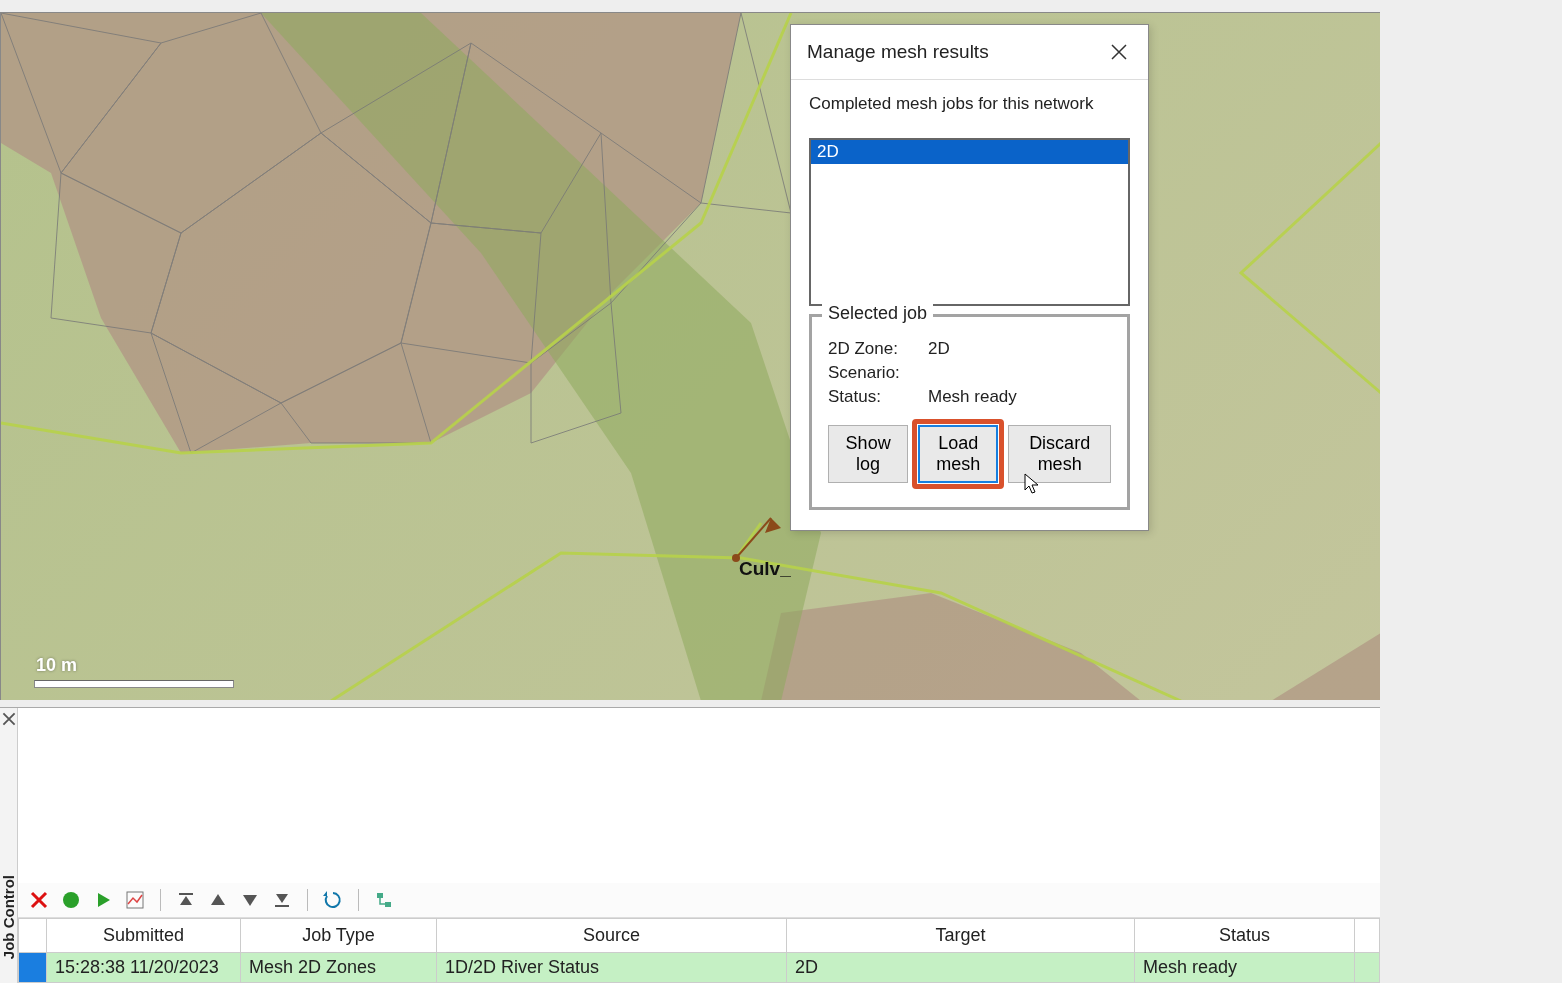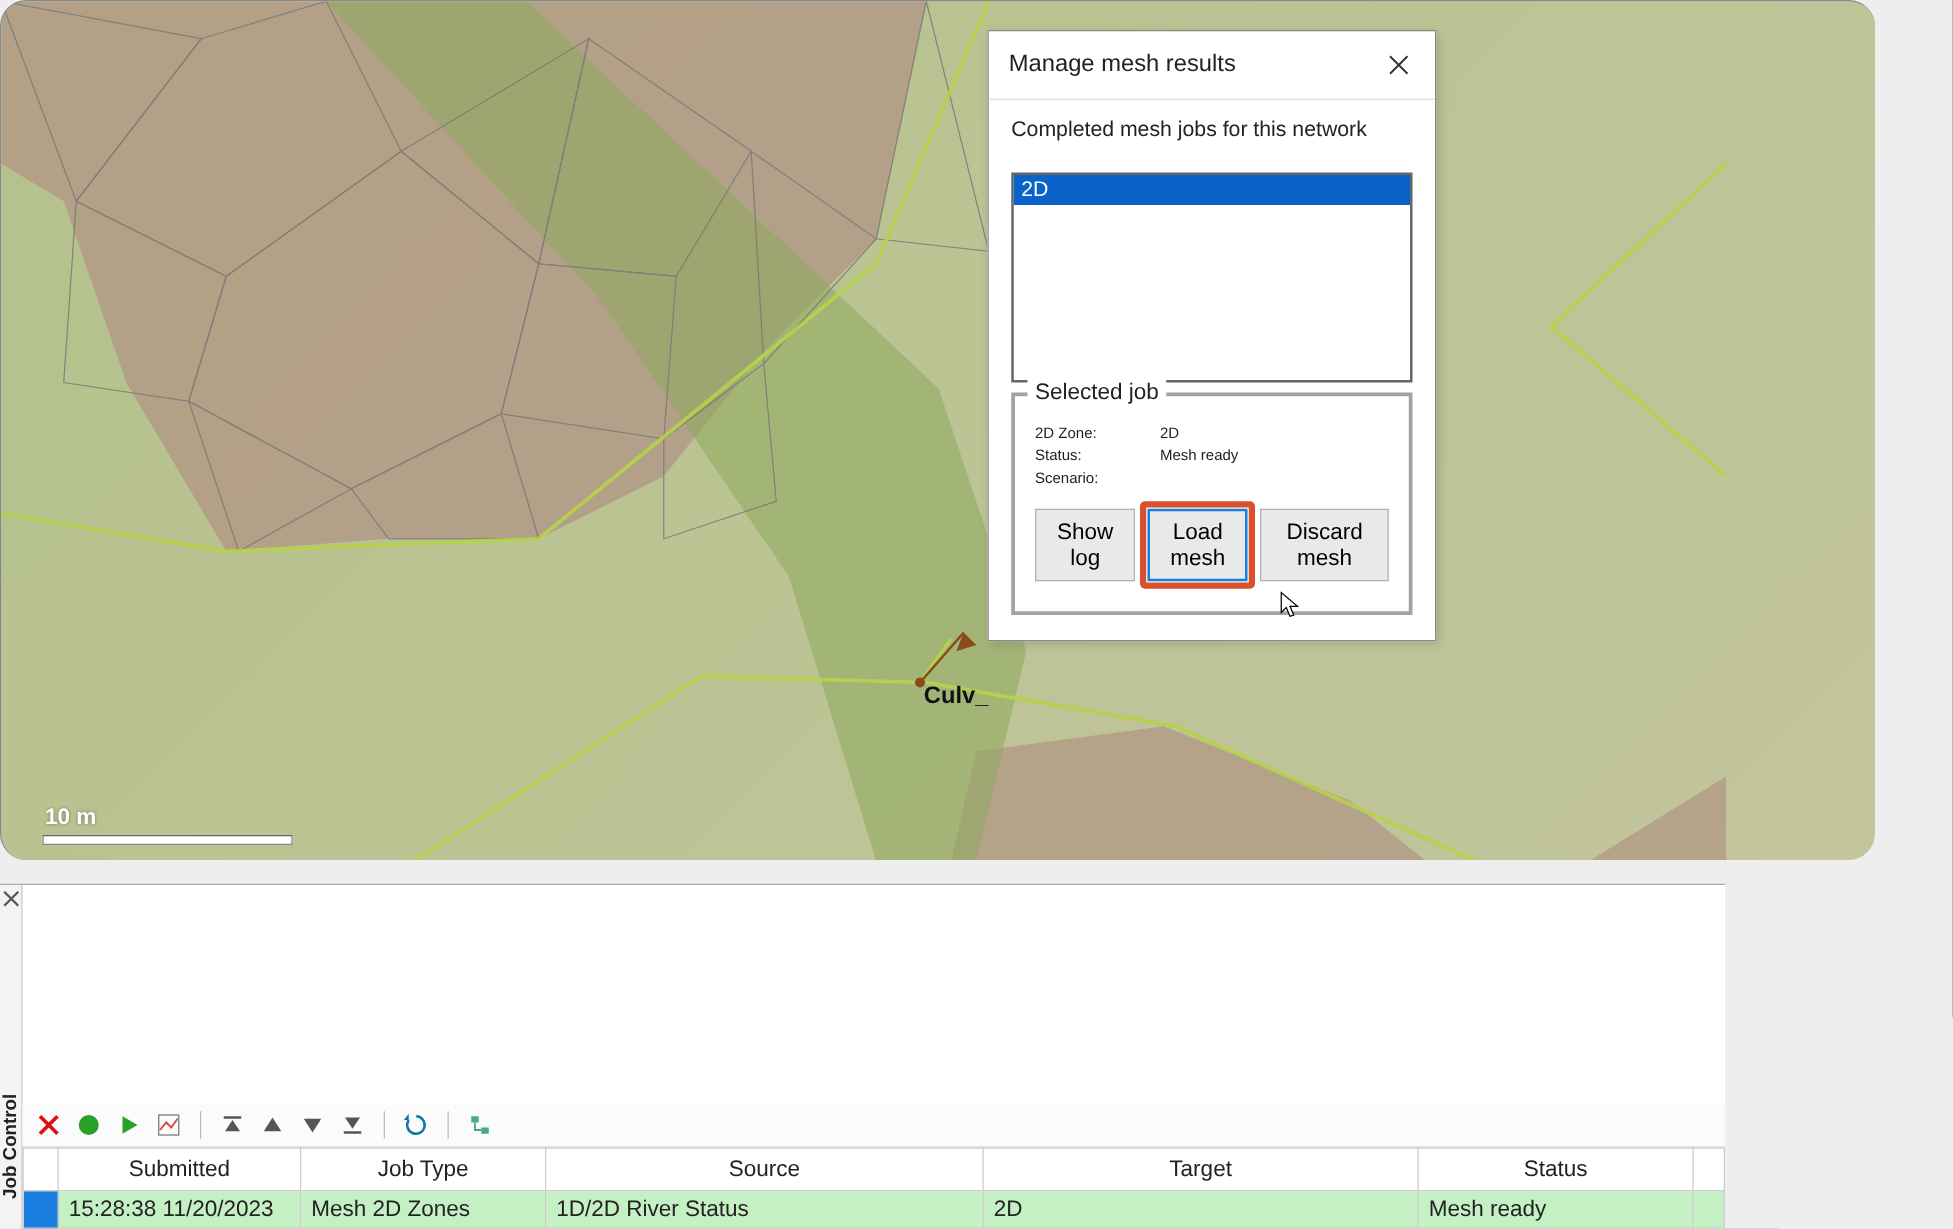"2D Zone:" .kv { font-size: 12px -> 17px }
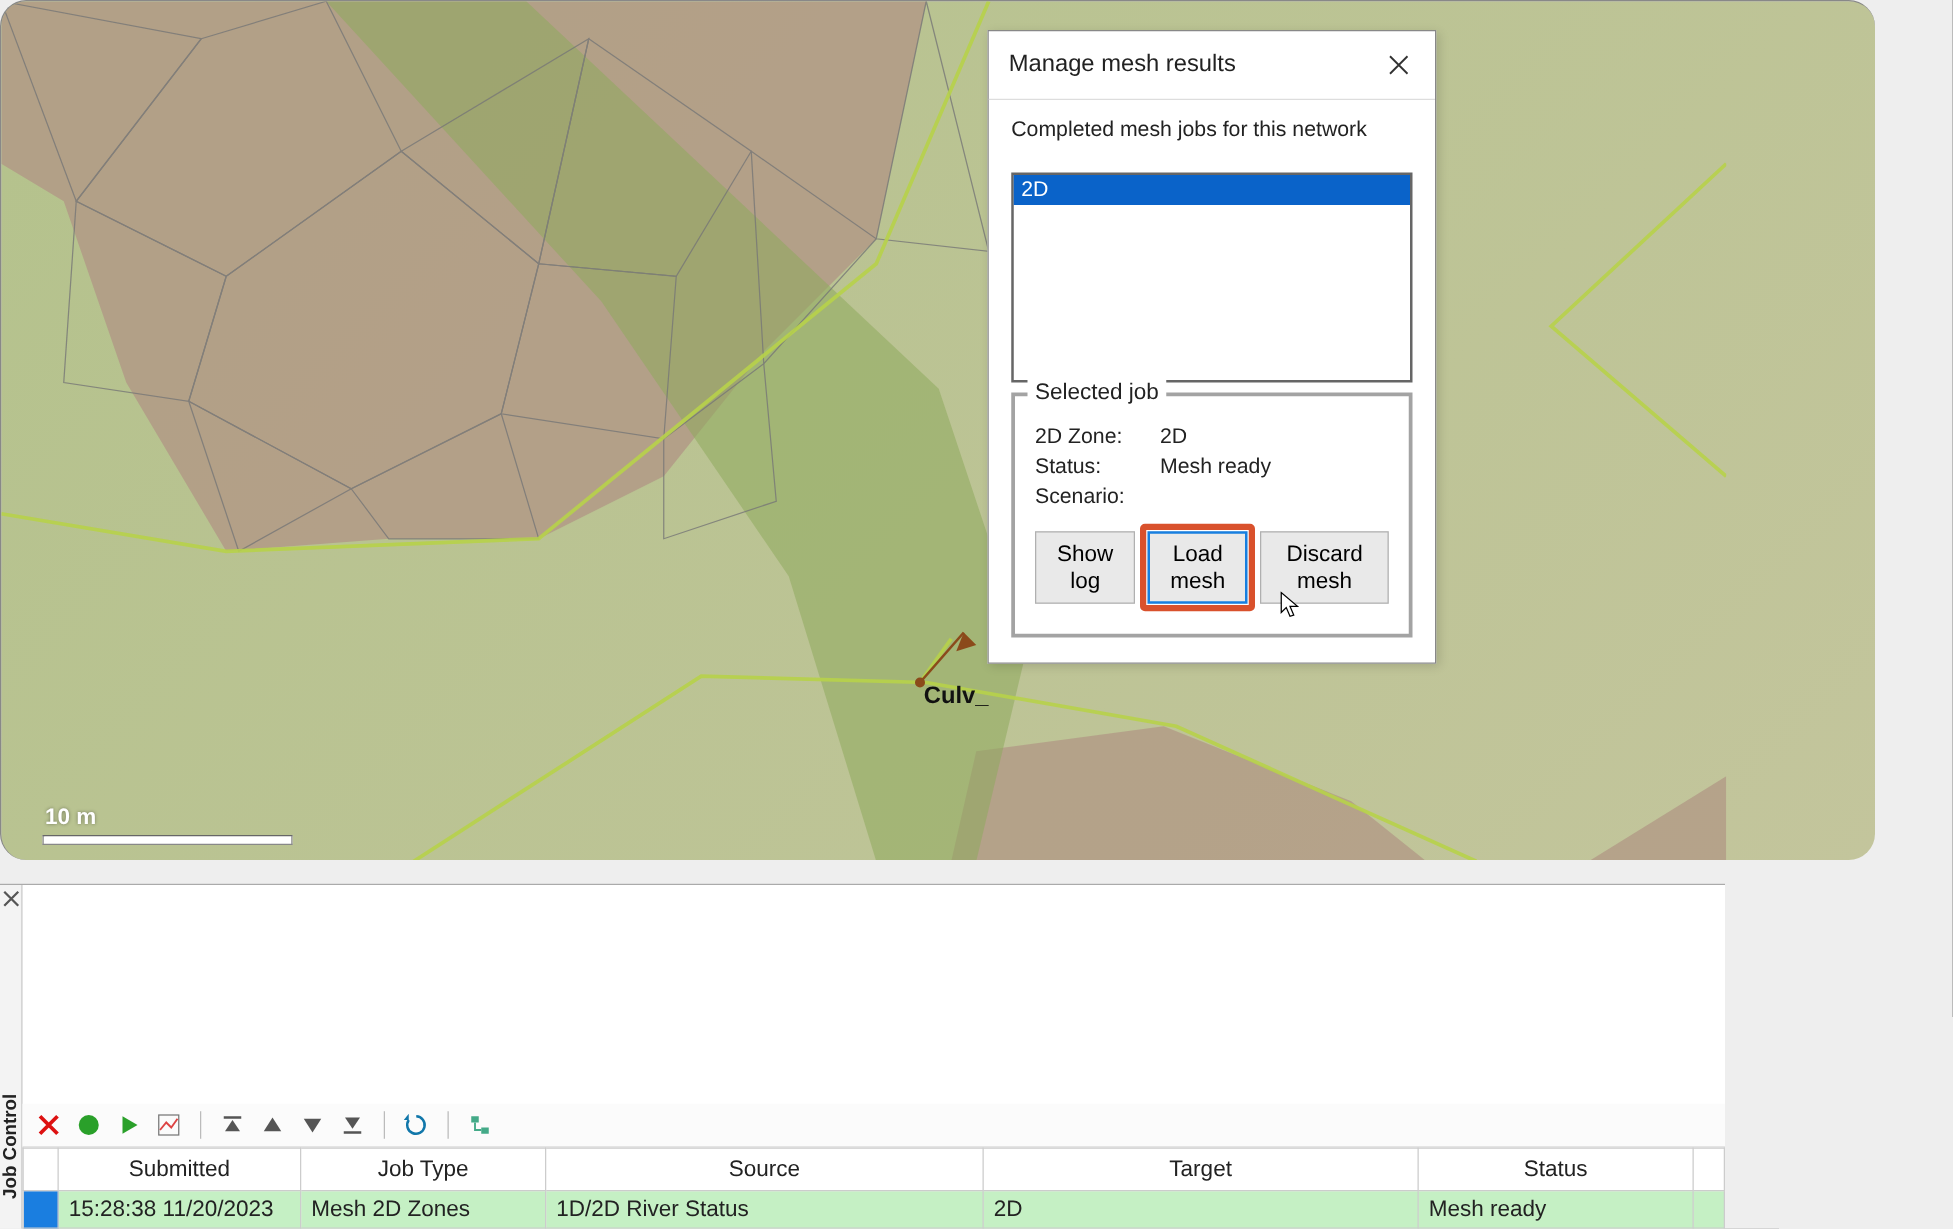"Status:" div.kv { order: before "Scenario:" -> after "Scenario:" }
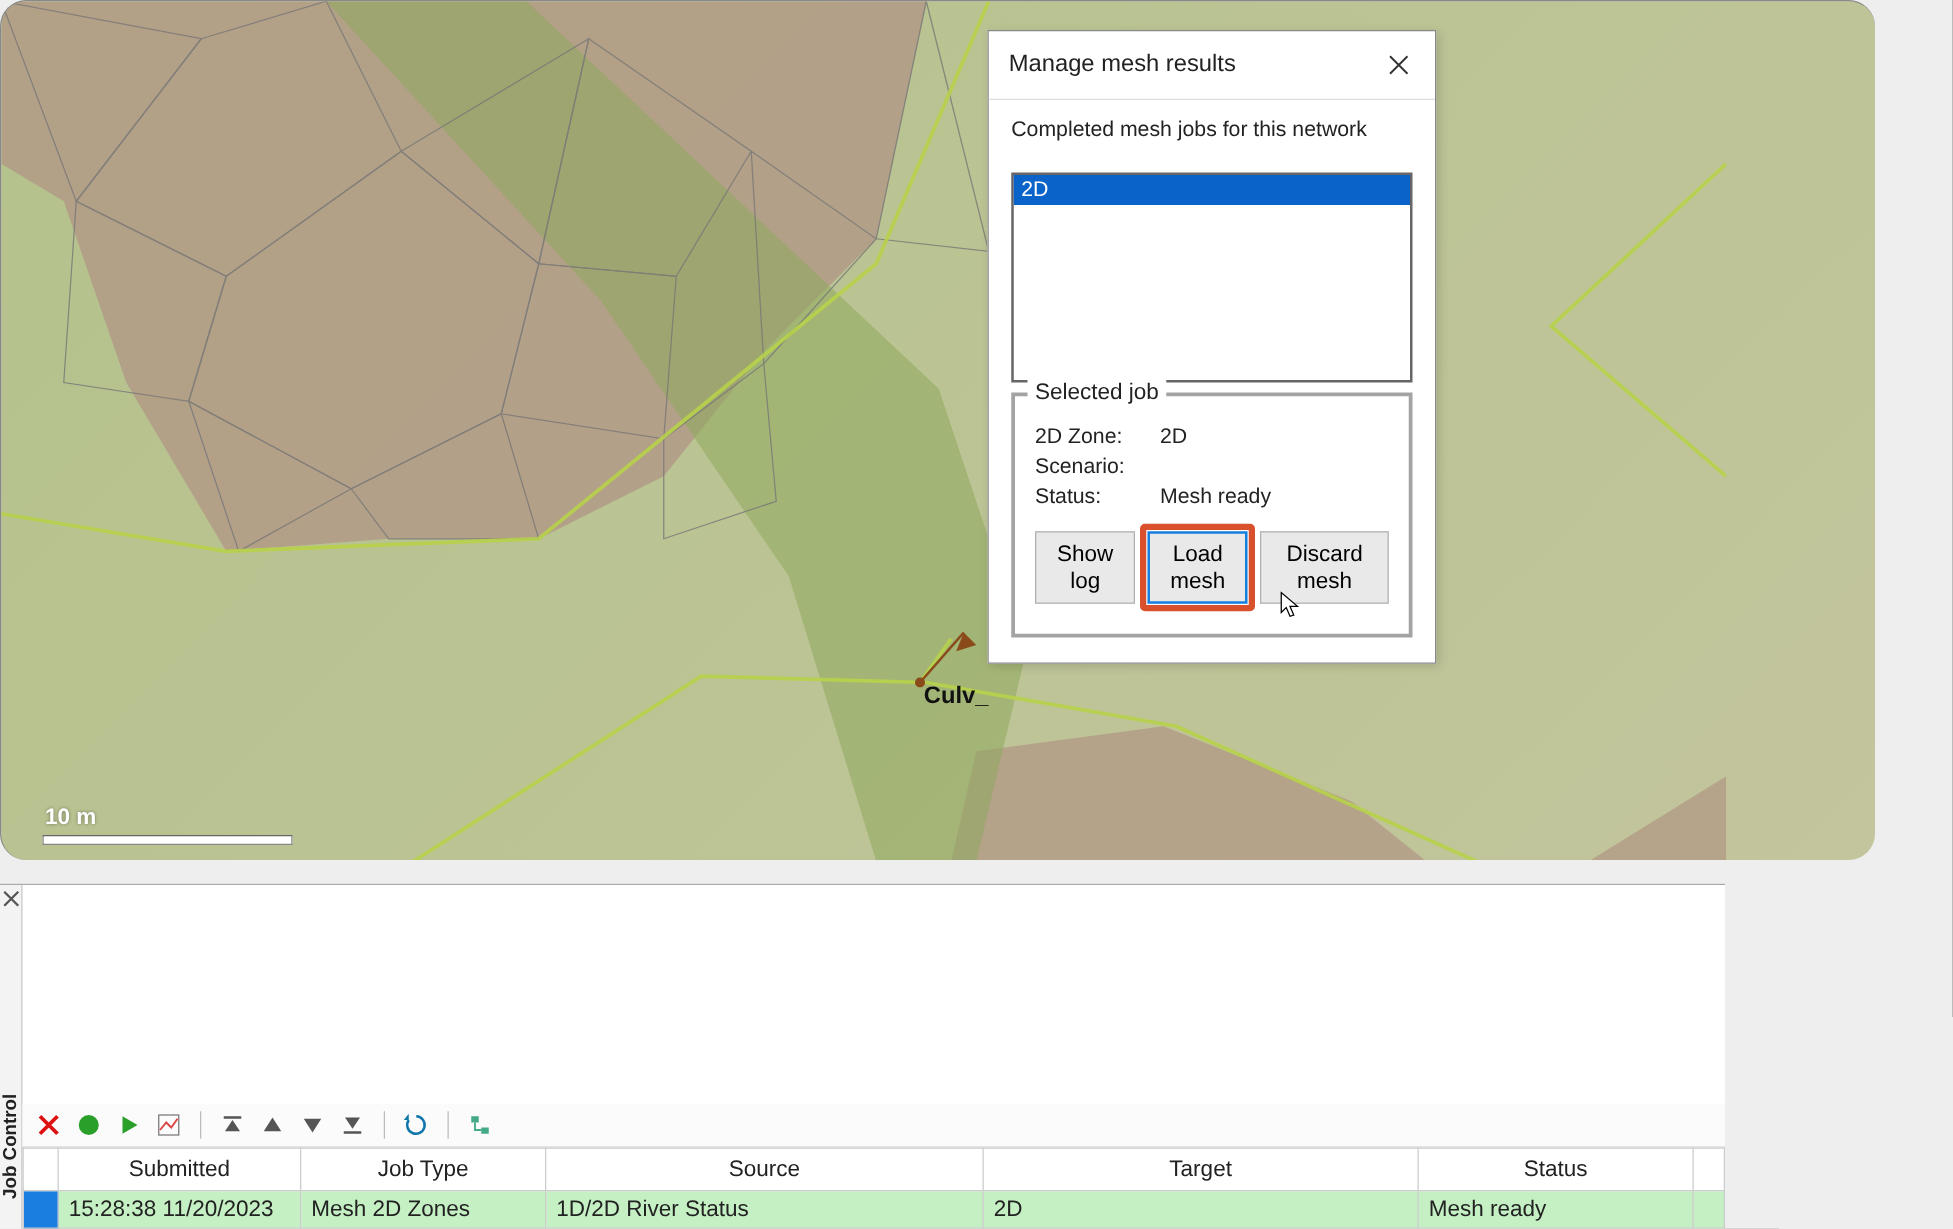"Culv_" .map { border-radius: 21px -> none; top: 0 -> 12px; width: 1500px -> 1380px }
